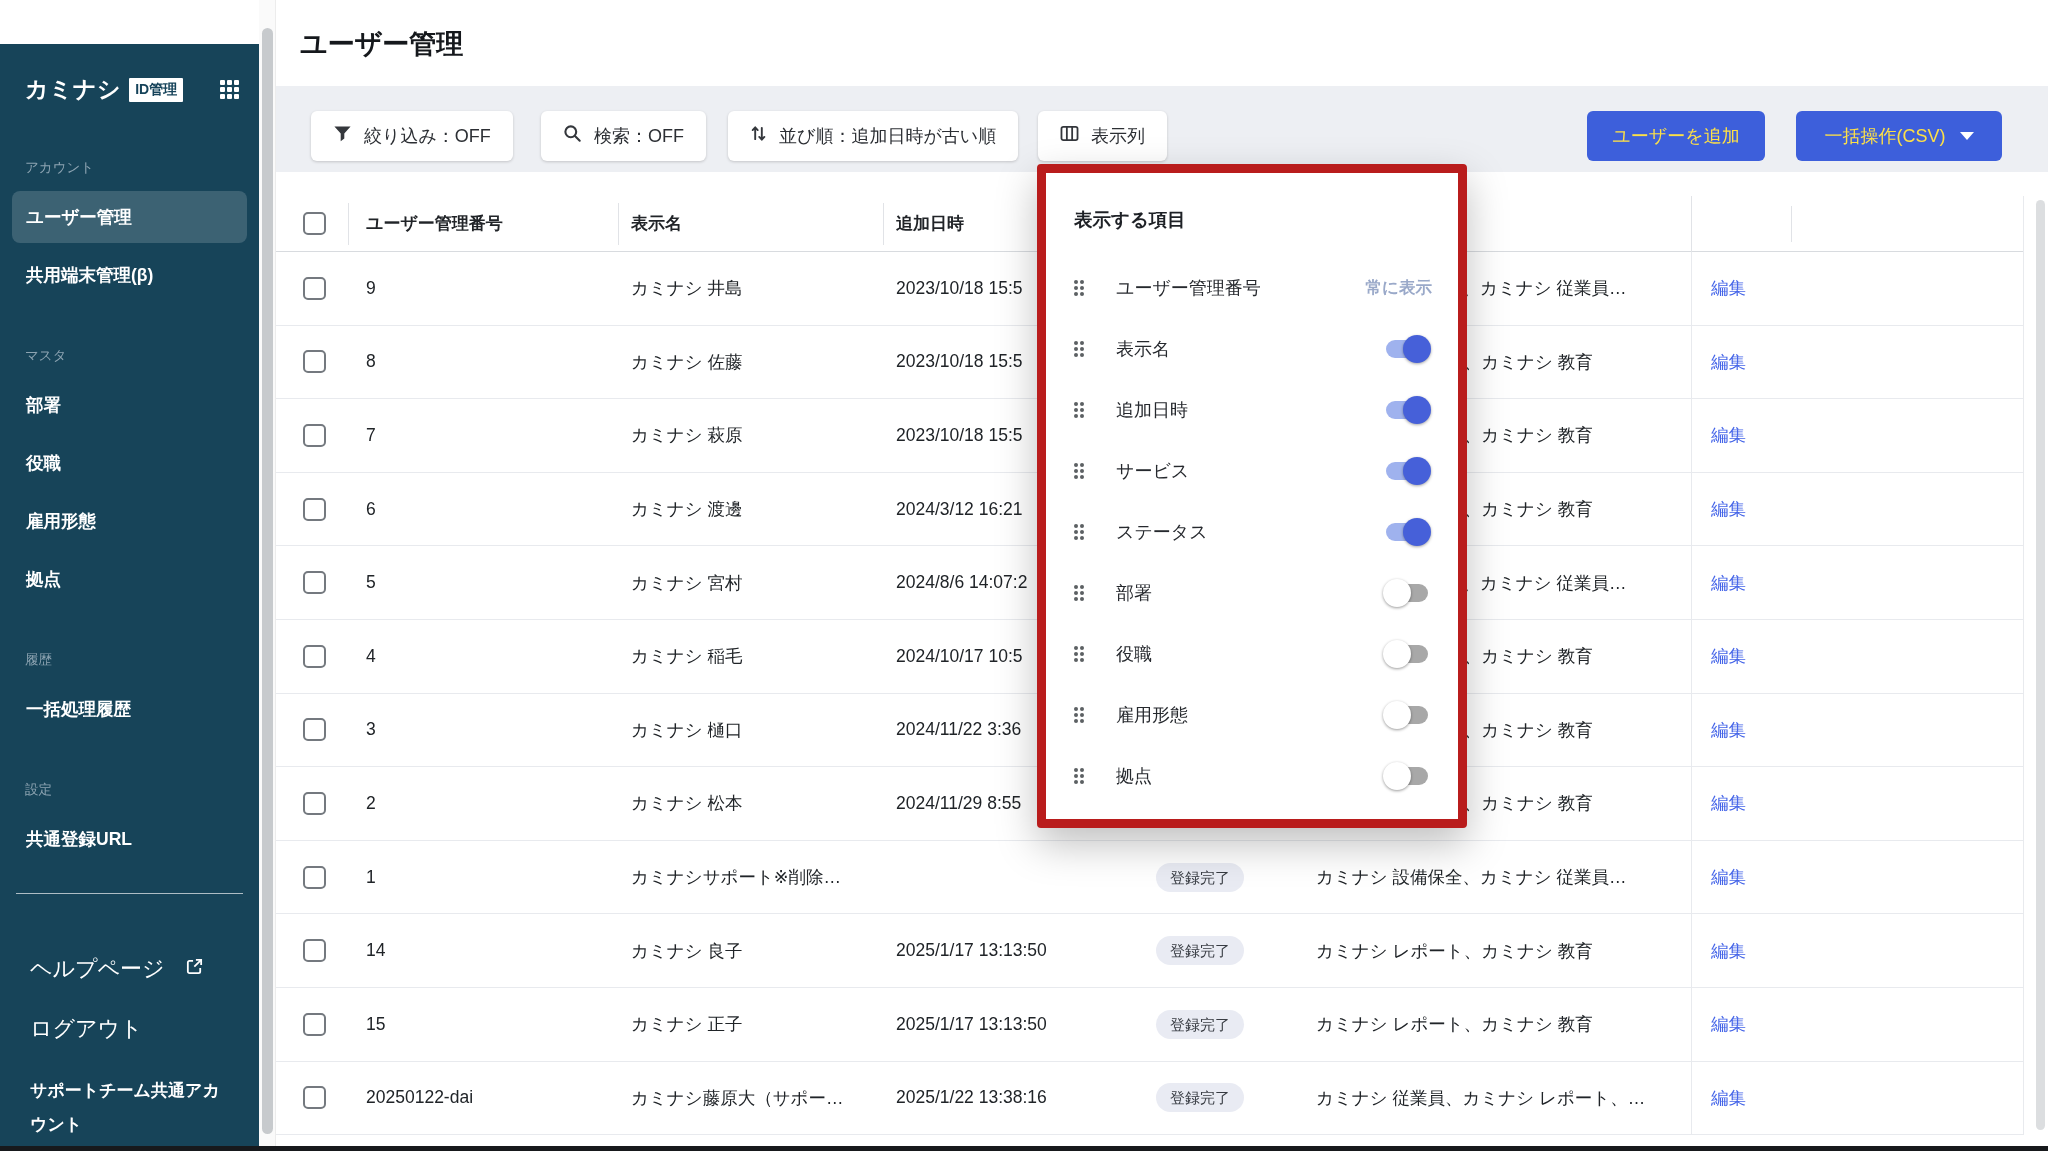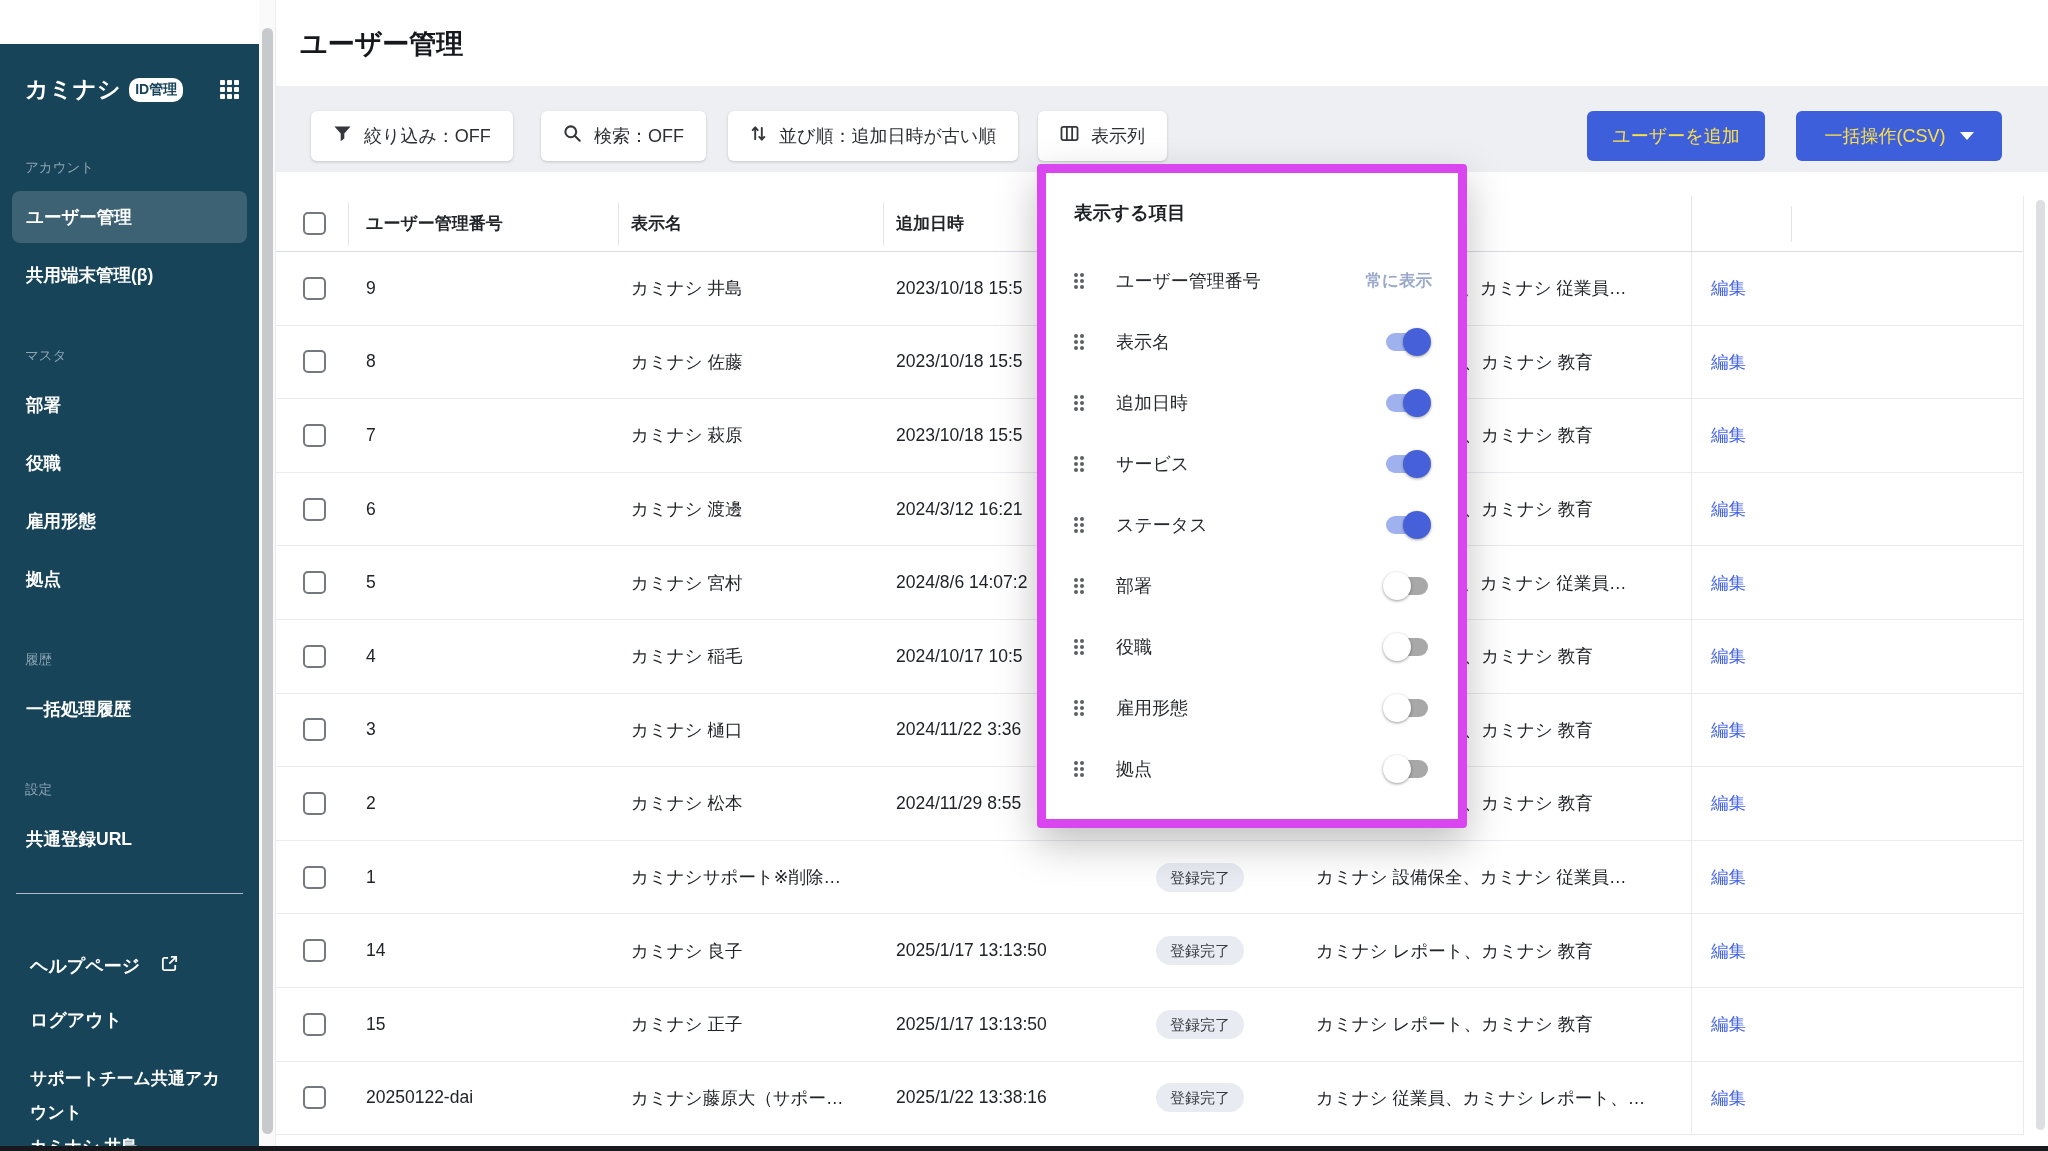"ID管理" .brand-badge { border-radius: 10px -> 1px }
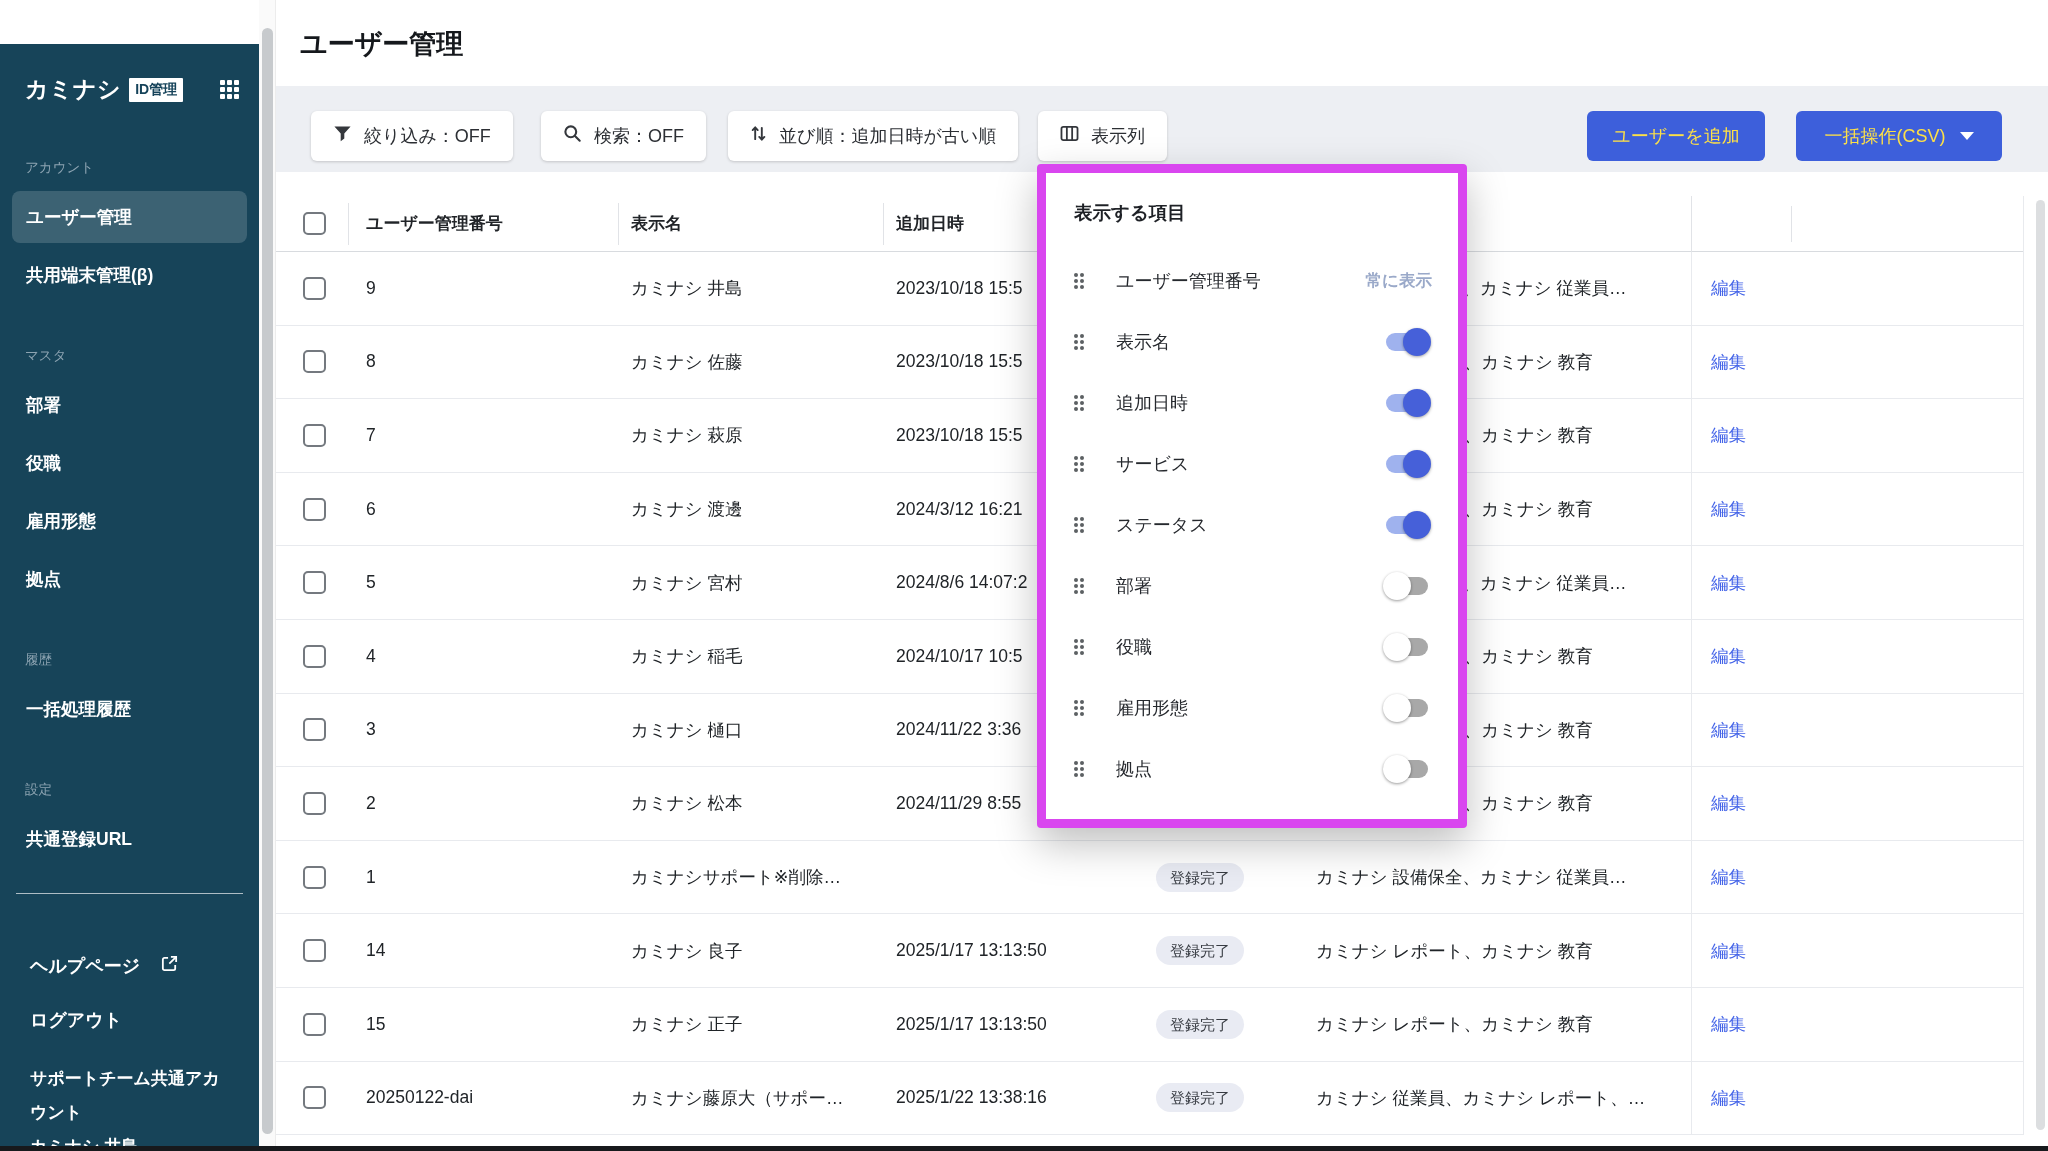"表示する項目" .popup { border: 9px solid #d946ef -> 9px solid #b91c1c; padding: 13px 26px 0 -> 20px 26px 0 }
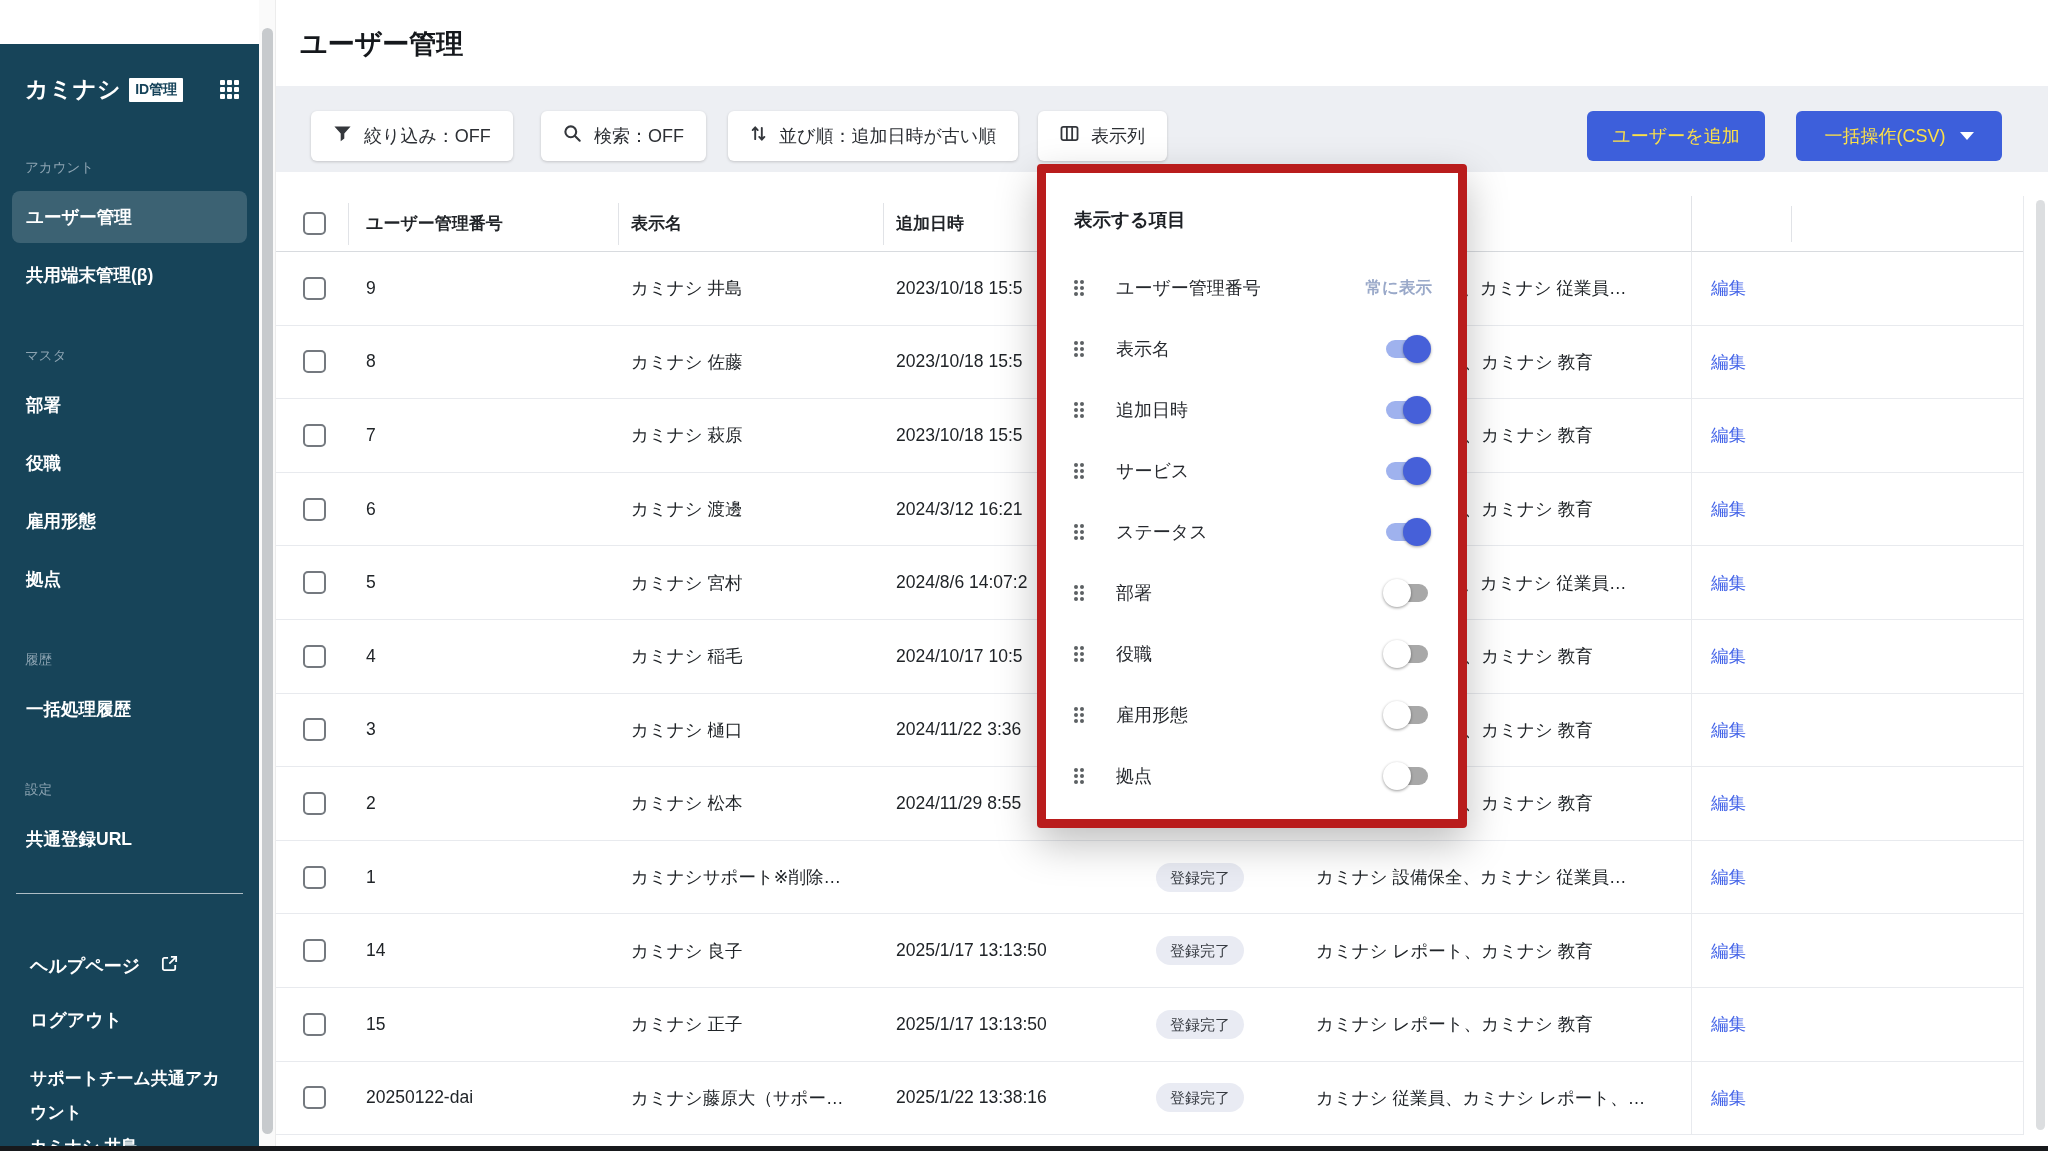"ヘルプページ" .side-link { font-size: 18px -> 22px; font-weight: 700 -> 400 }
